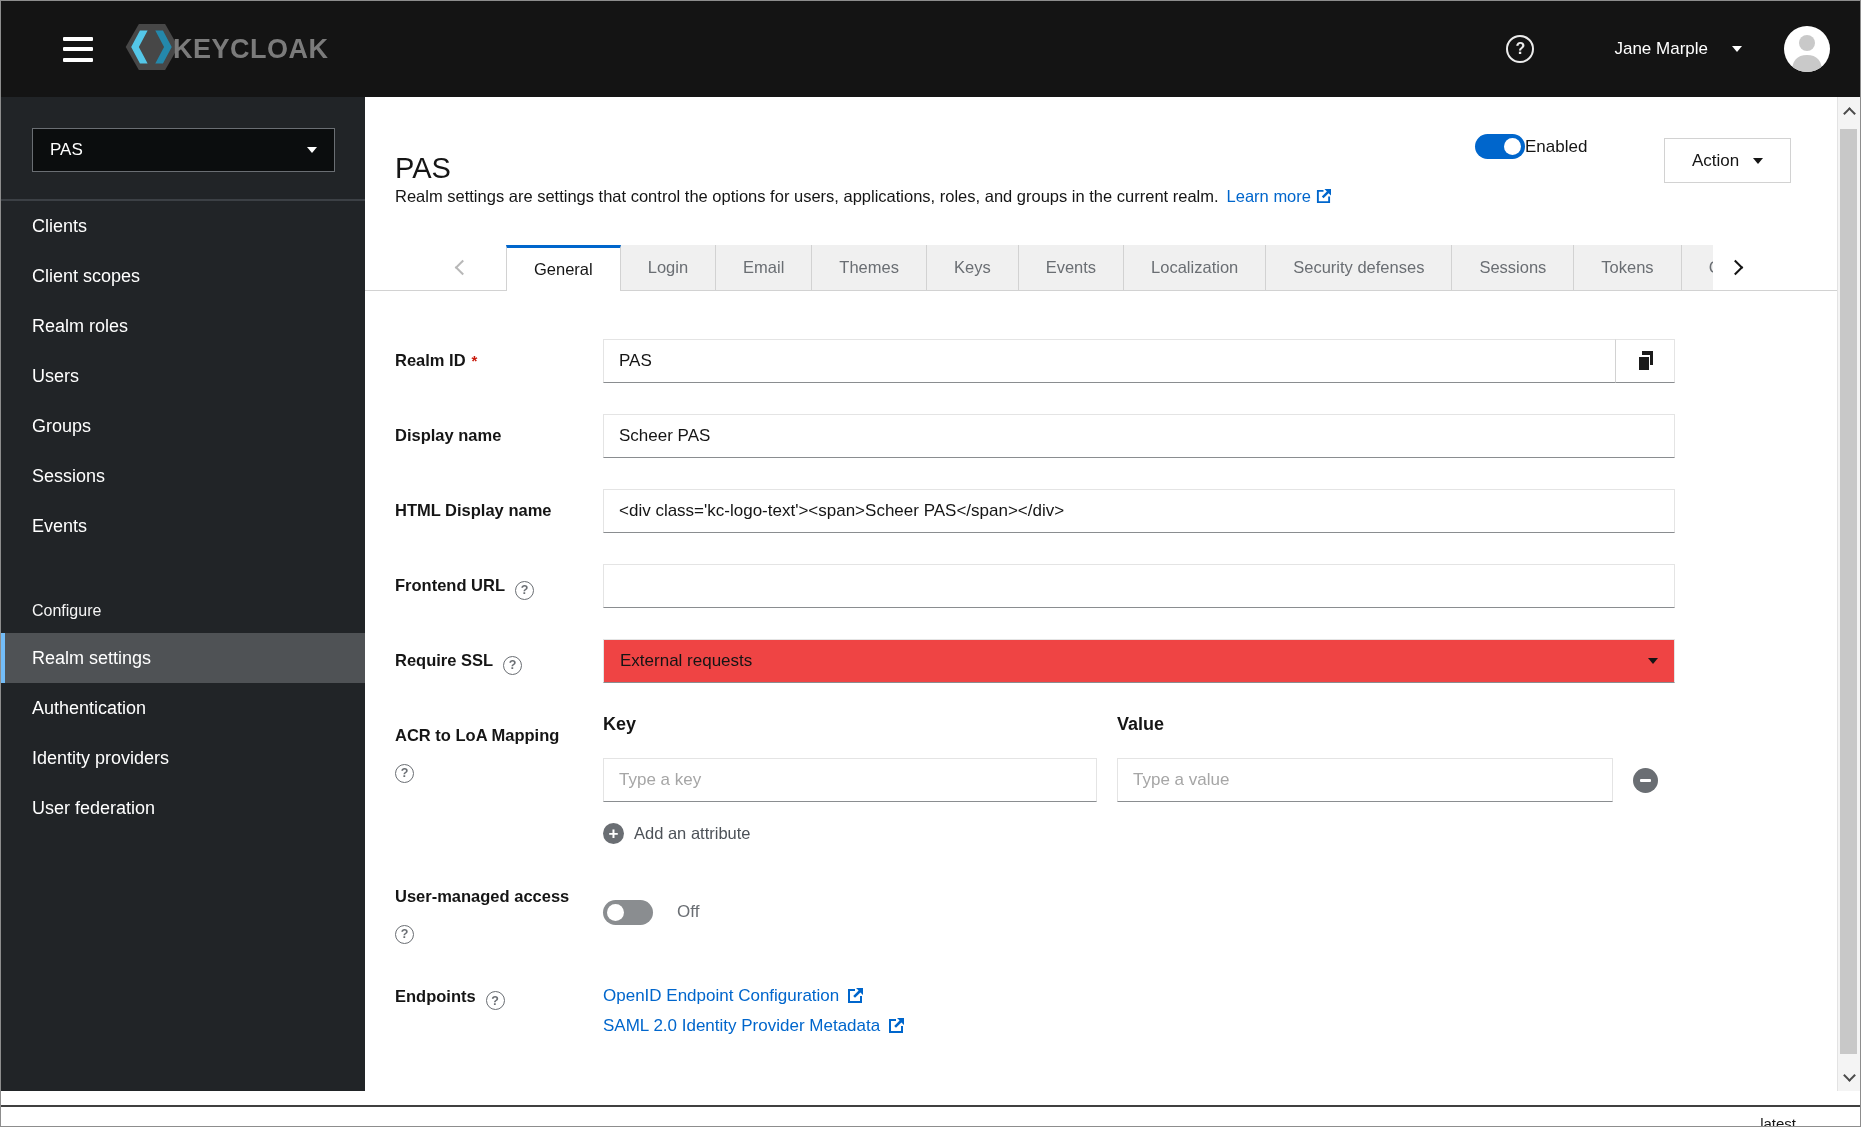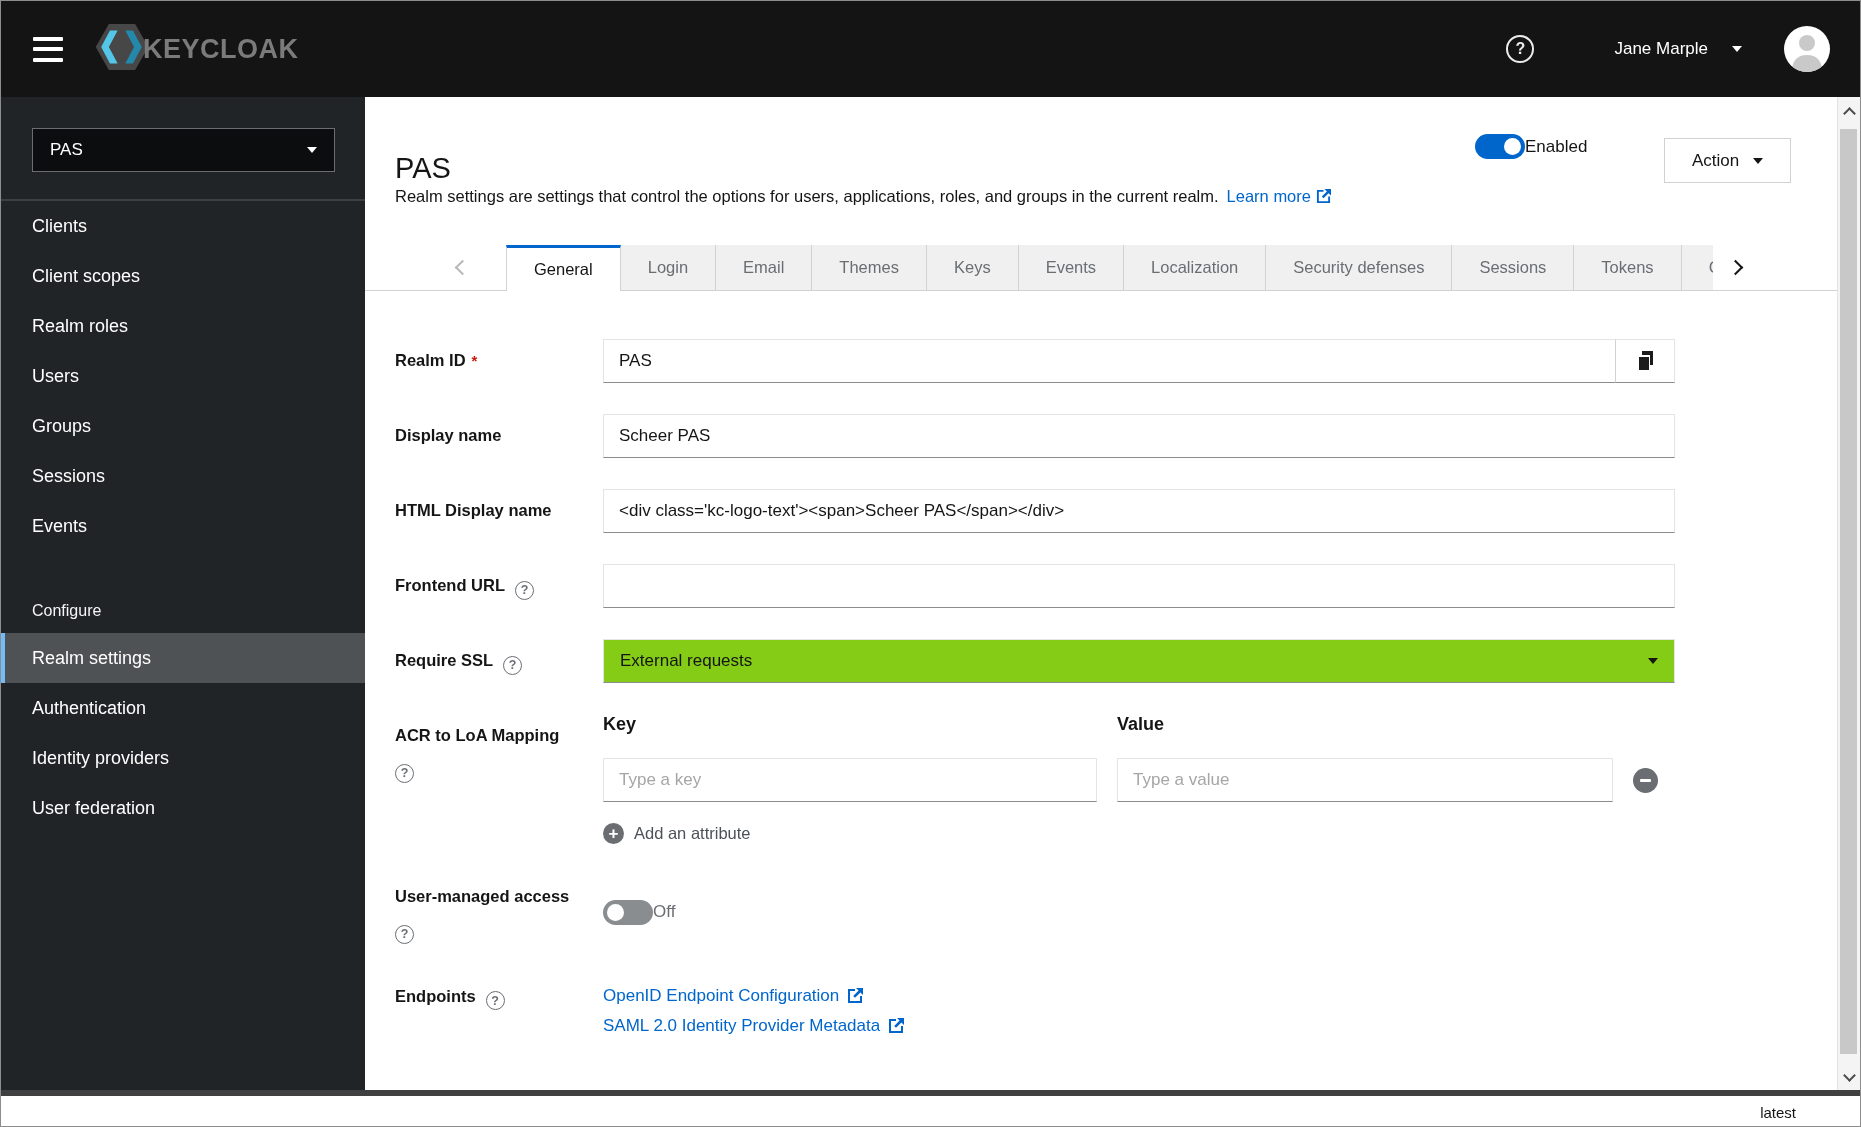"KEYCLOAK" .topbar { padding-left: none -> 30px }
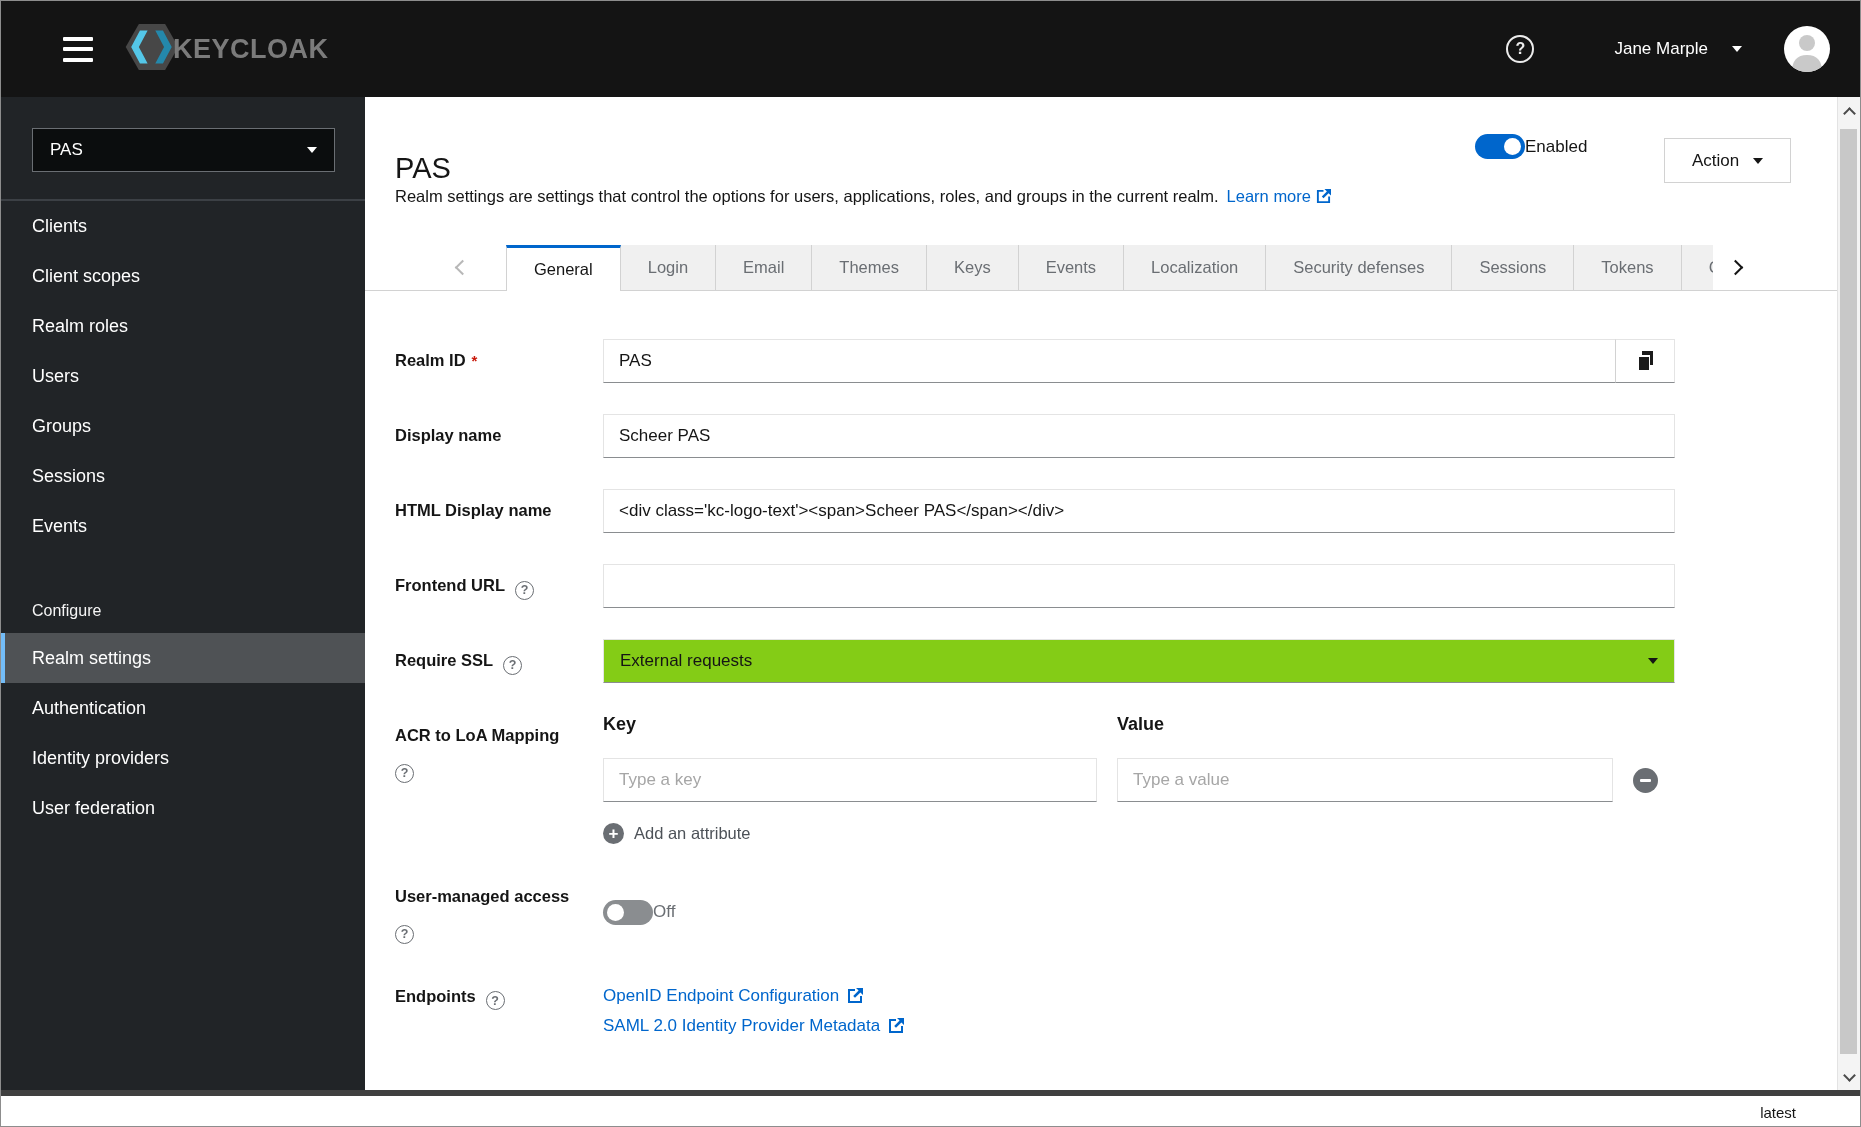"External requests" .select { background: #84cc16 -> #ef4444 }
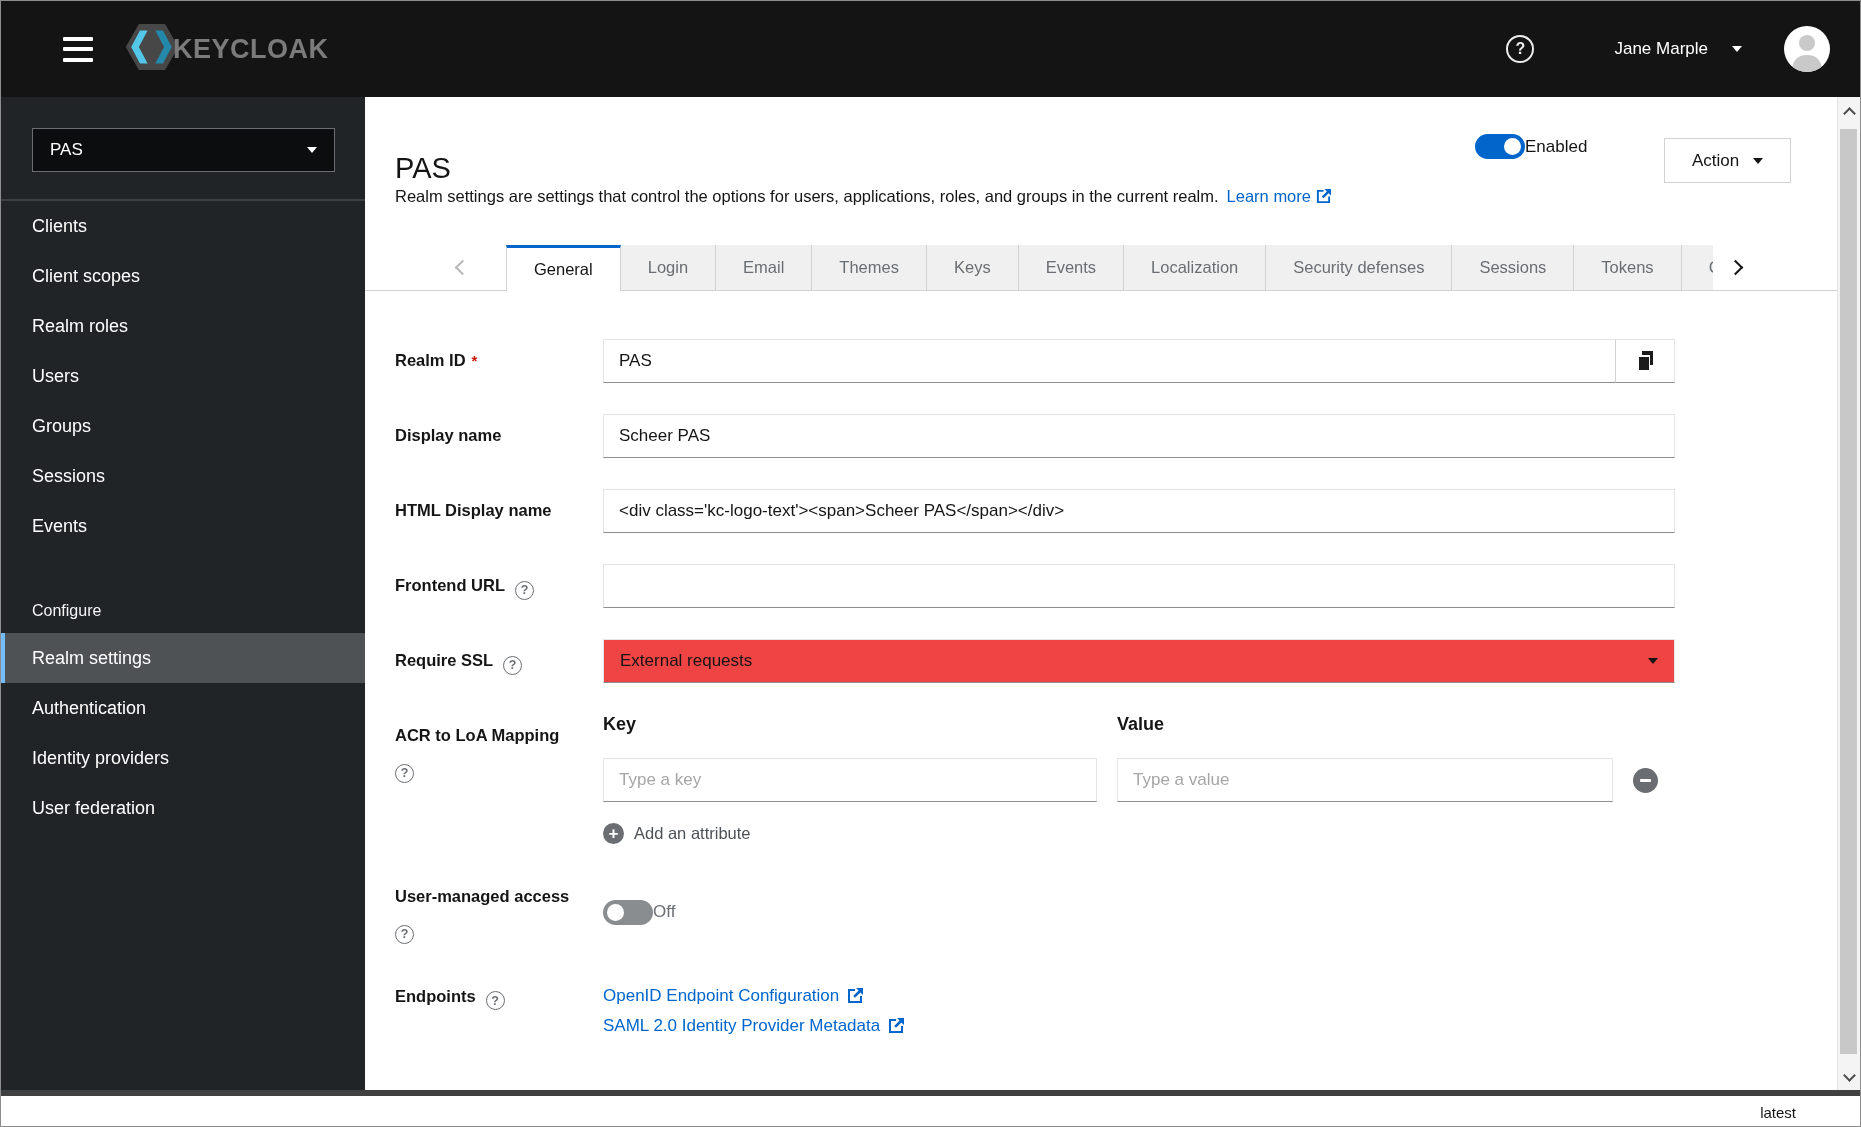"Off" .uma-field { gap: none -> 24px }
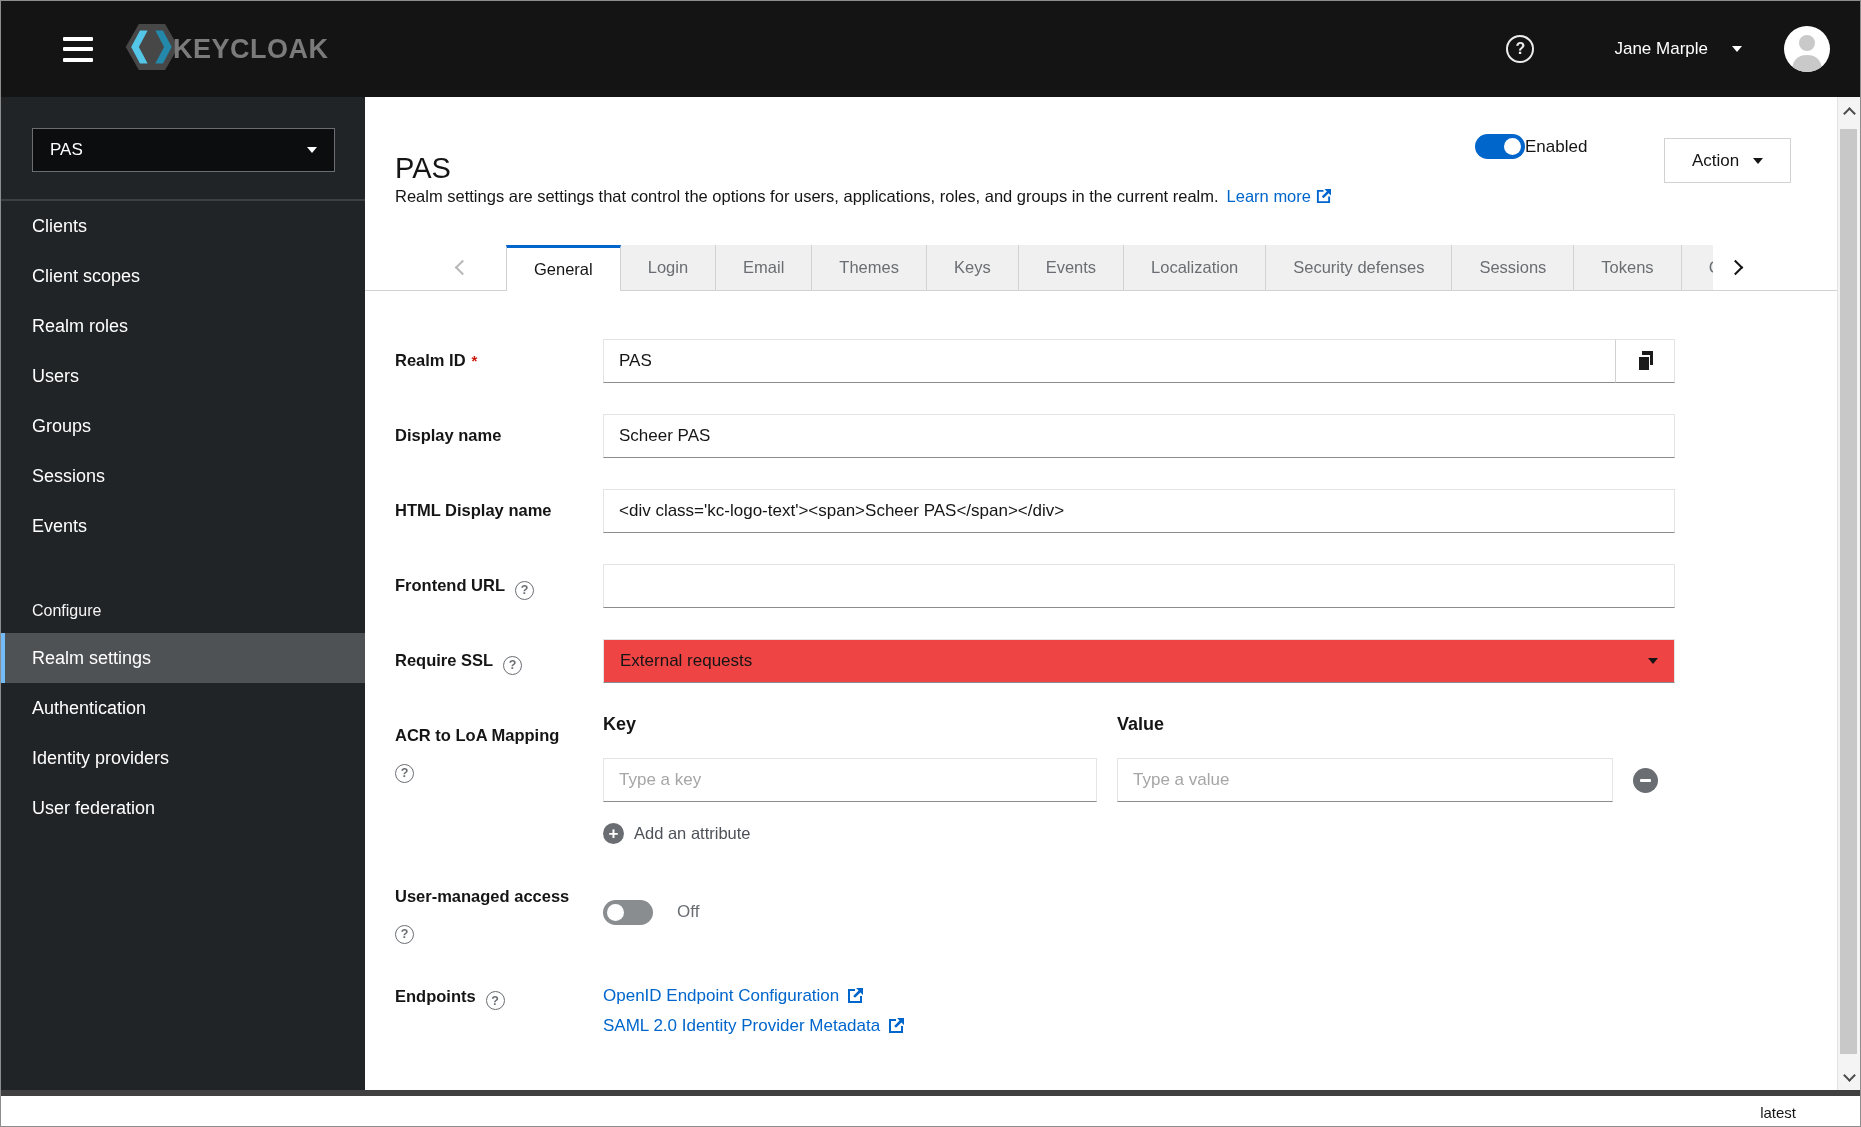"latest" .footer { border-top: 6px solid #404040 -> 2px solid #404040; height: 36px -> 21px }
